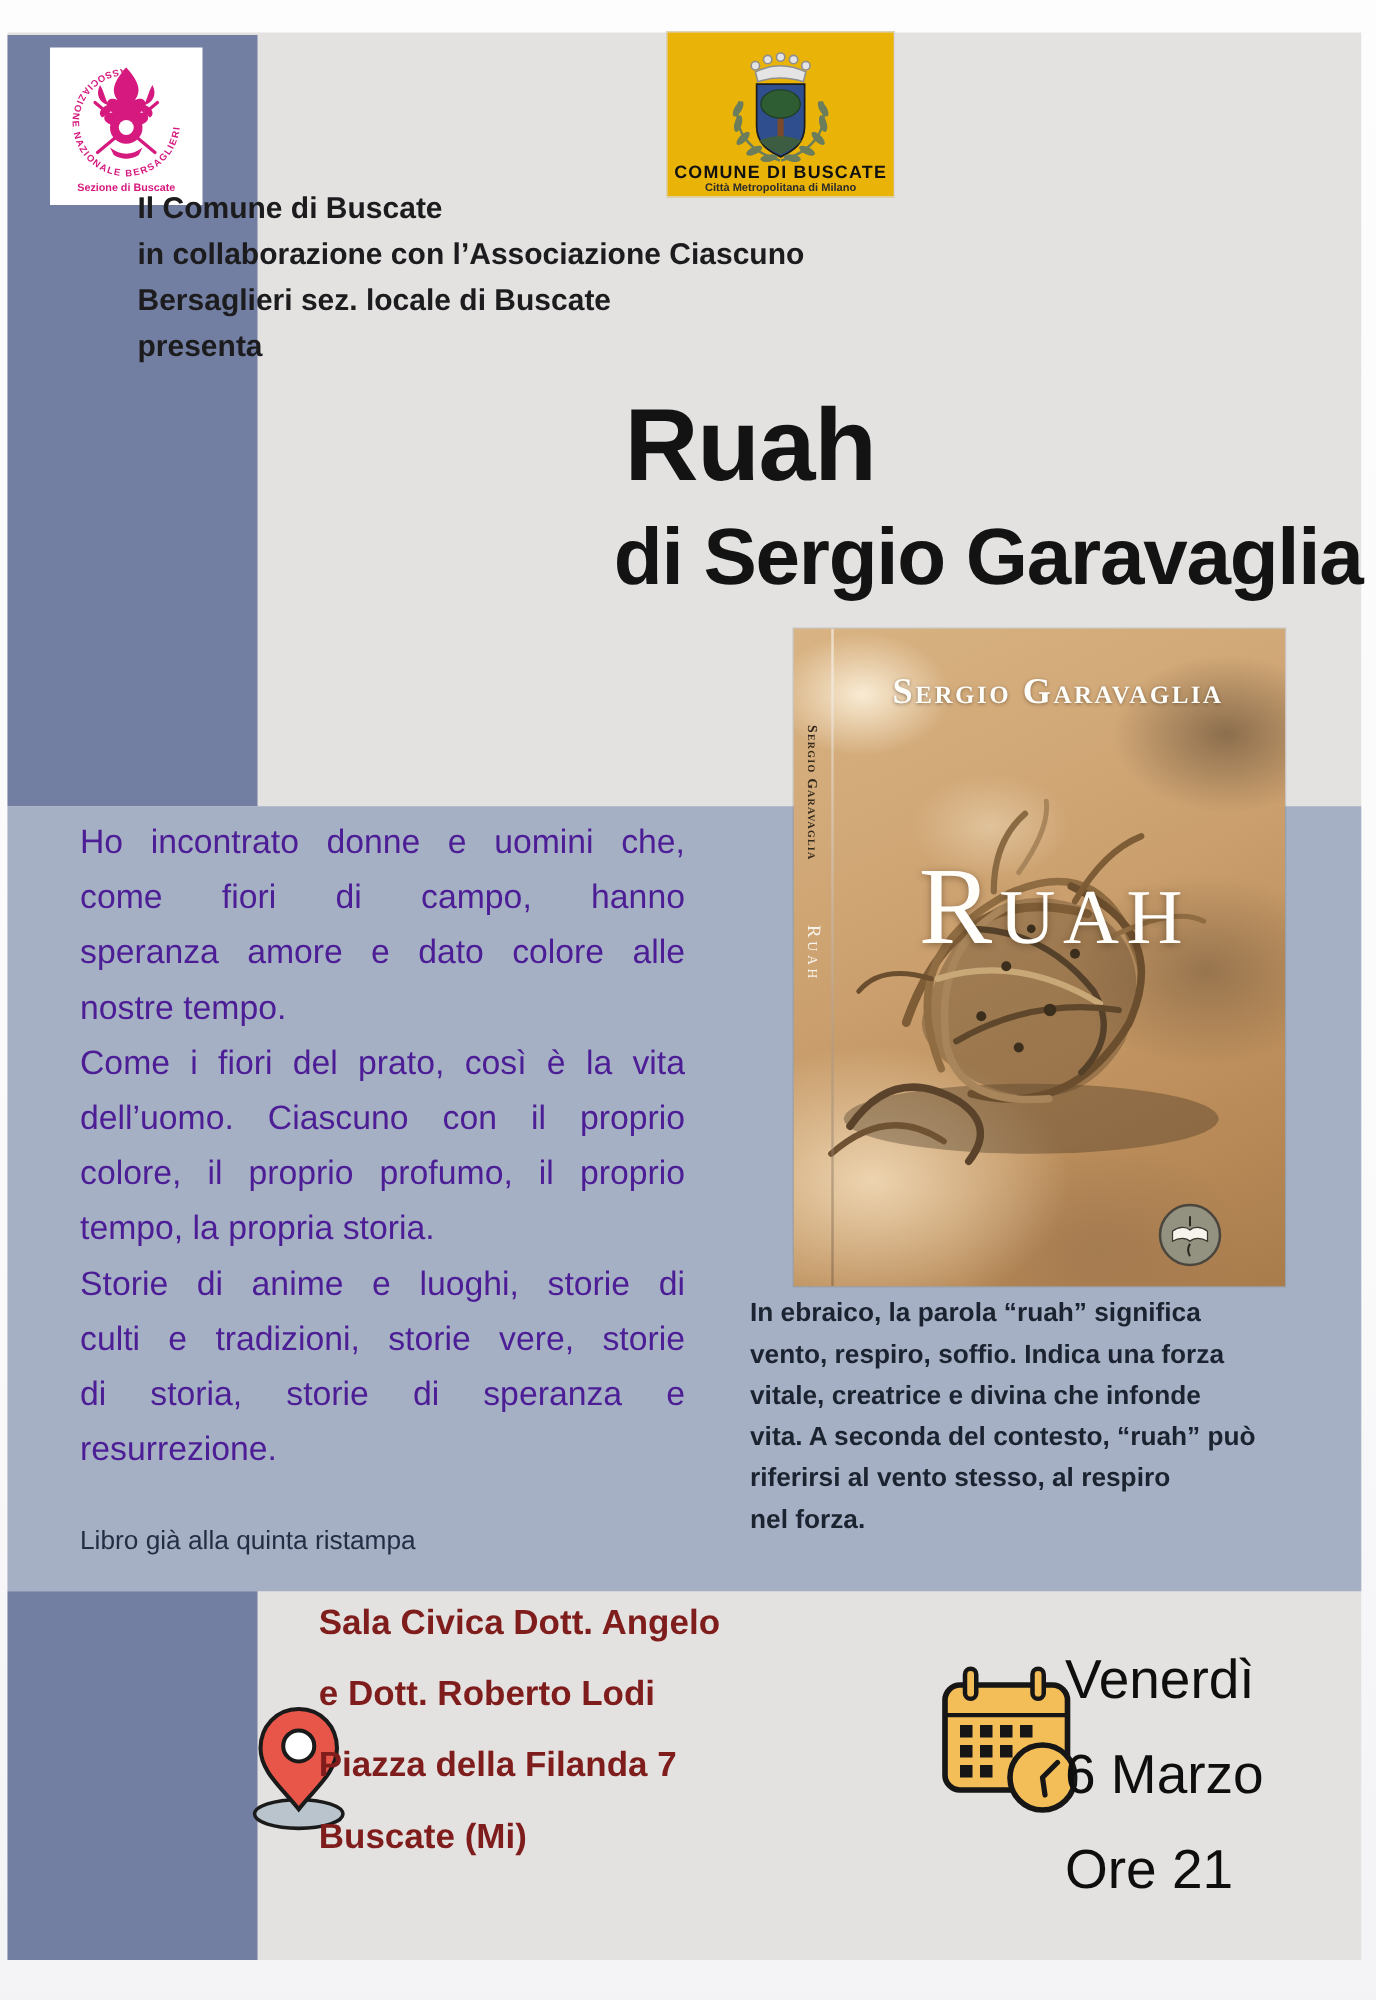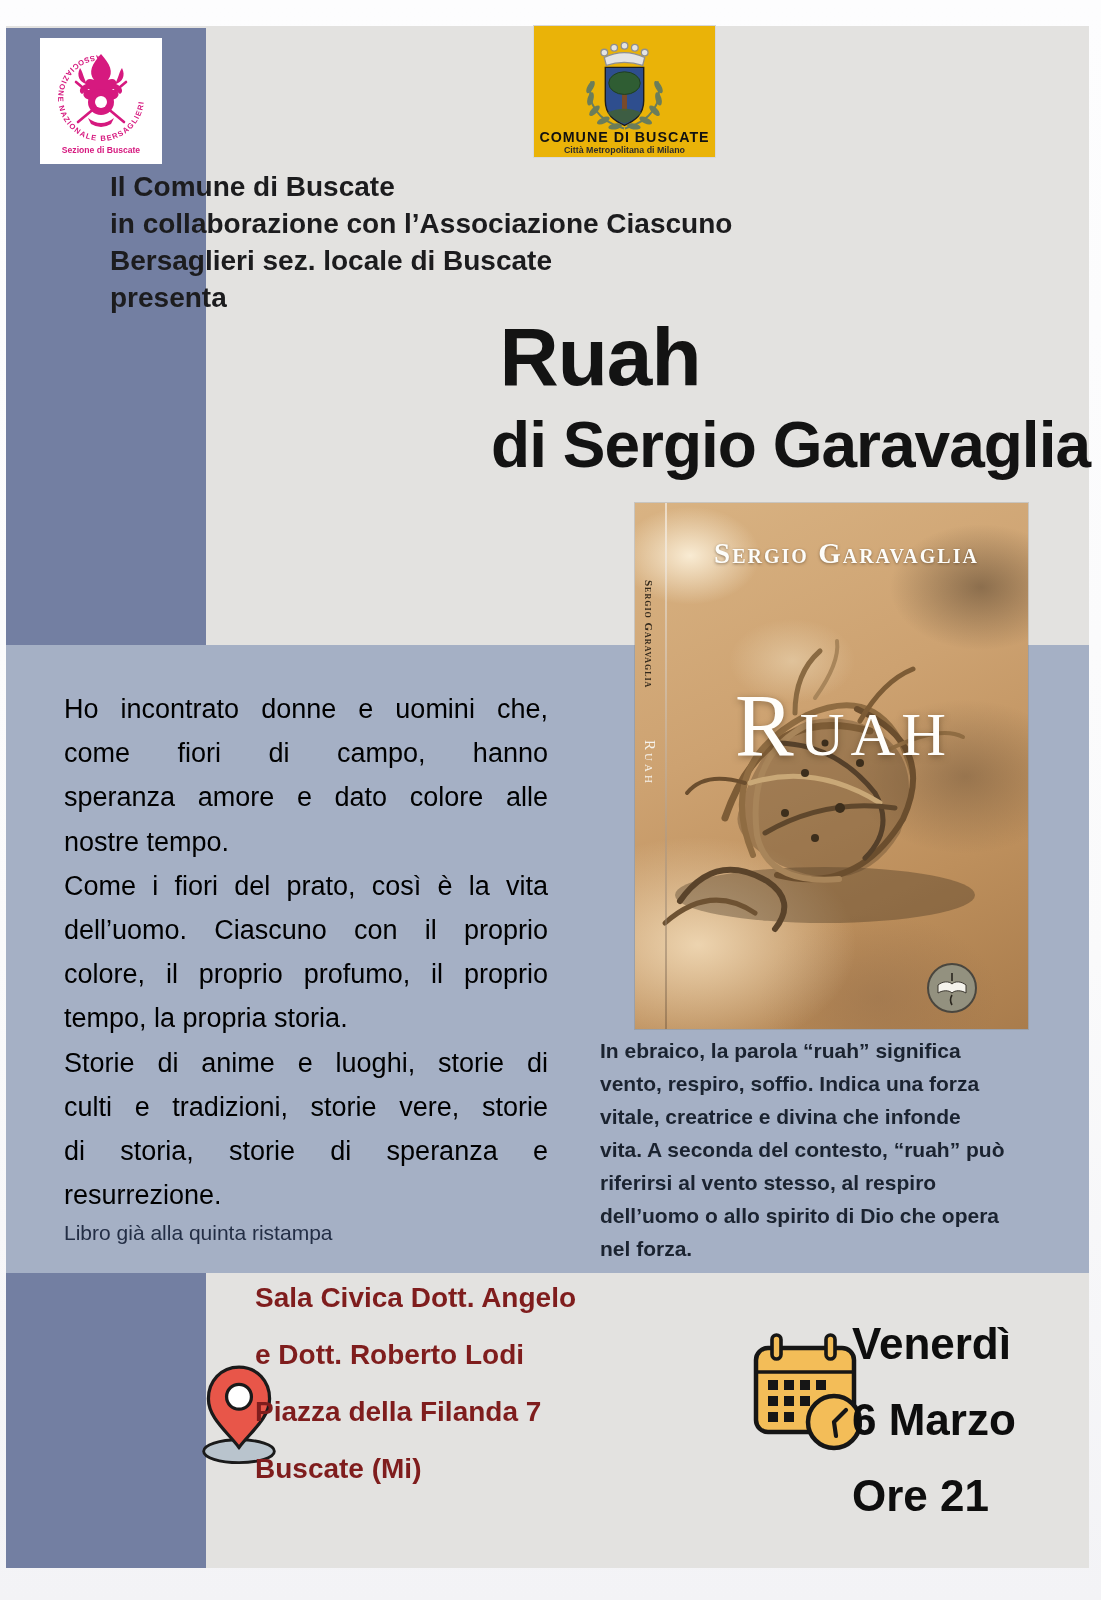"Il Comune di Buscate" .header { font-size: 28px -> 24px; top: 168px -> 148px }
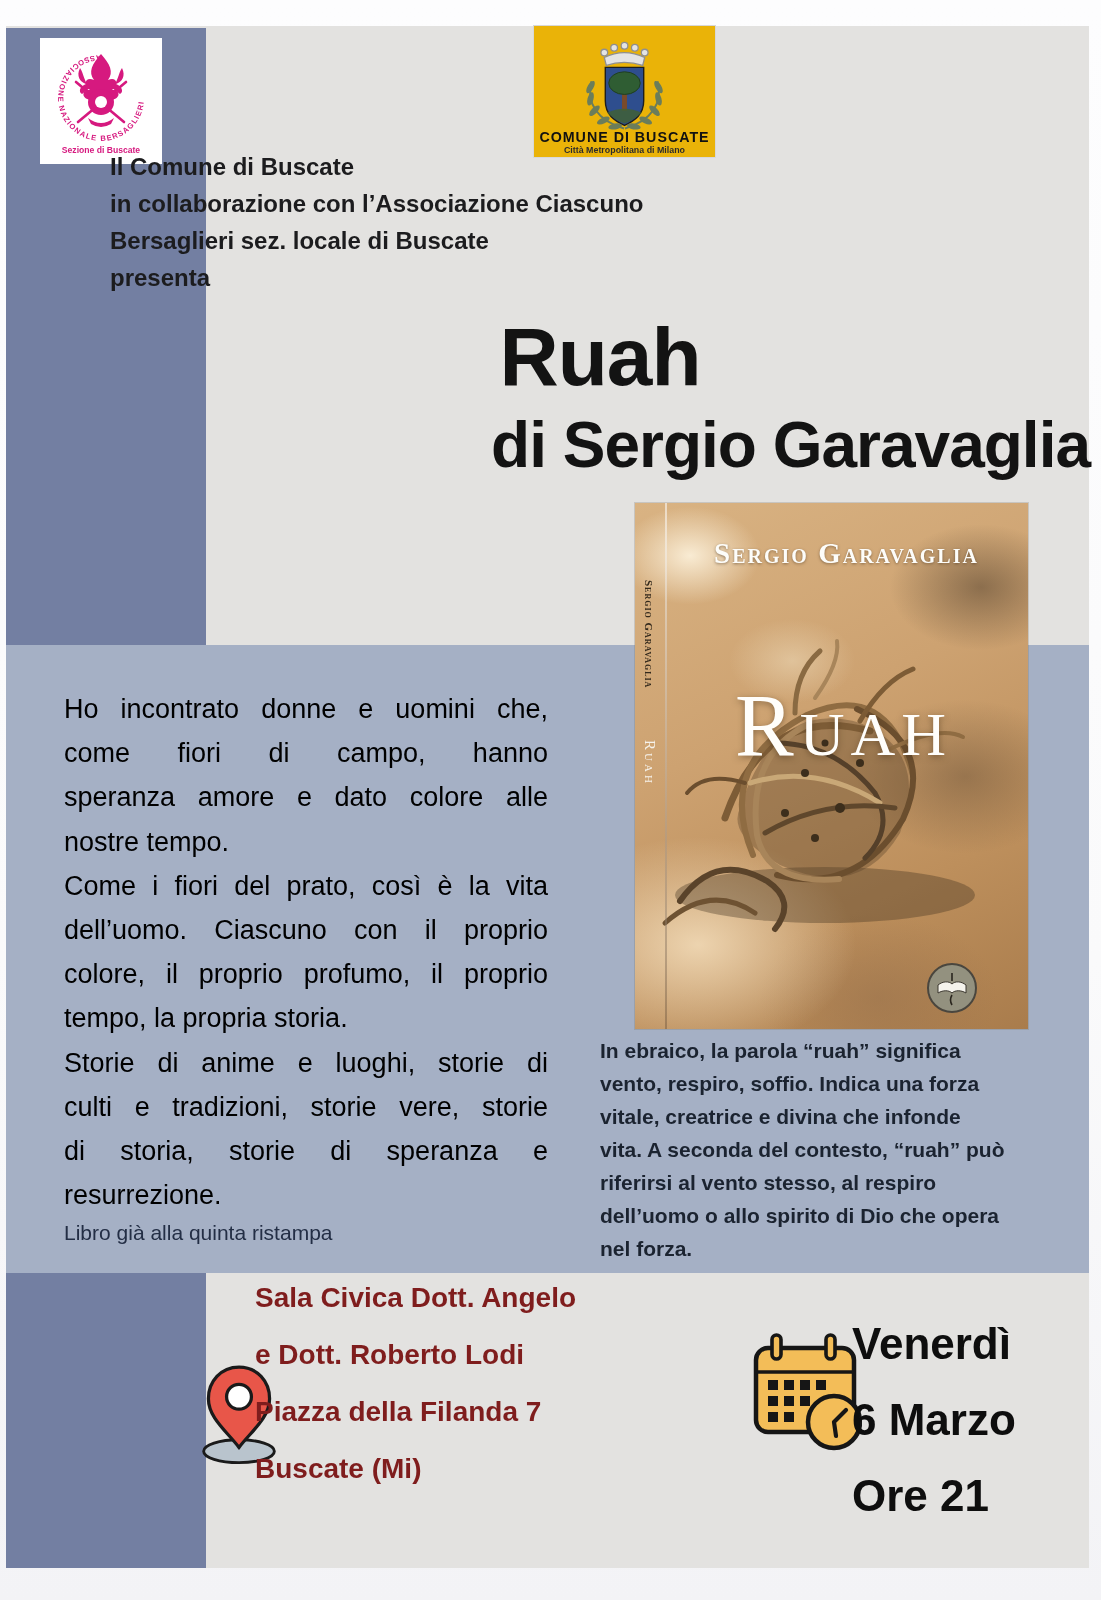"Ho" .about { color: #000000 -> #4c1d95; top: 687px -> 651px }
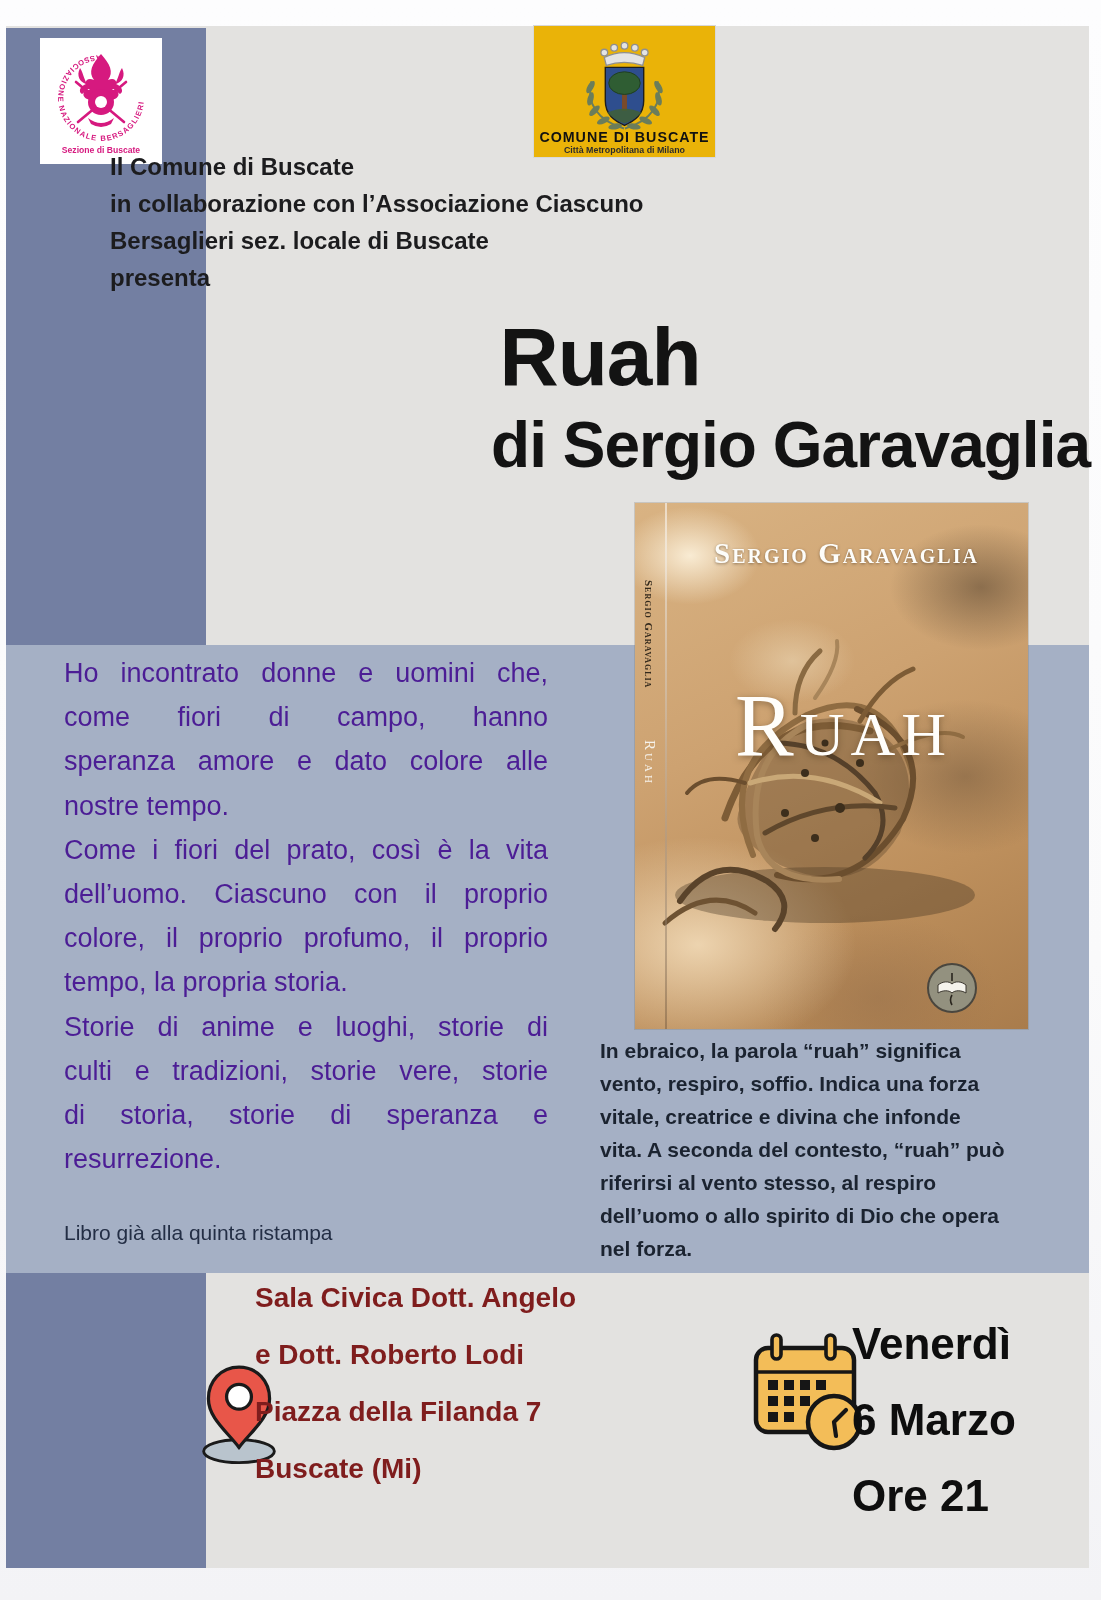"dell’uomo o allo spirito di" div.pl { html: <div>dell’uomo o allo spirito di Dio che opera</div> -> none }
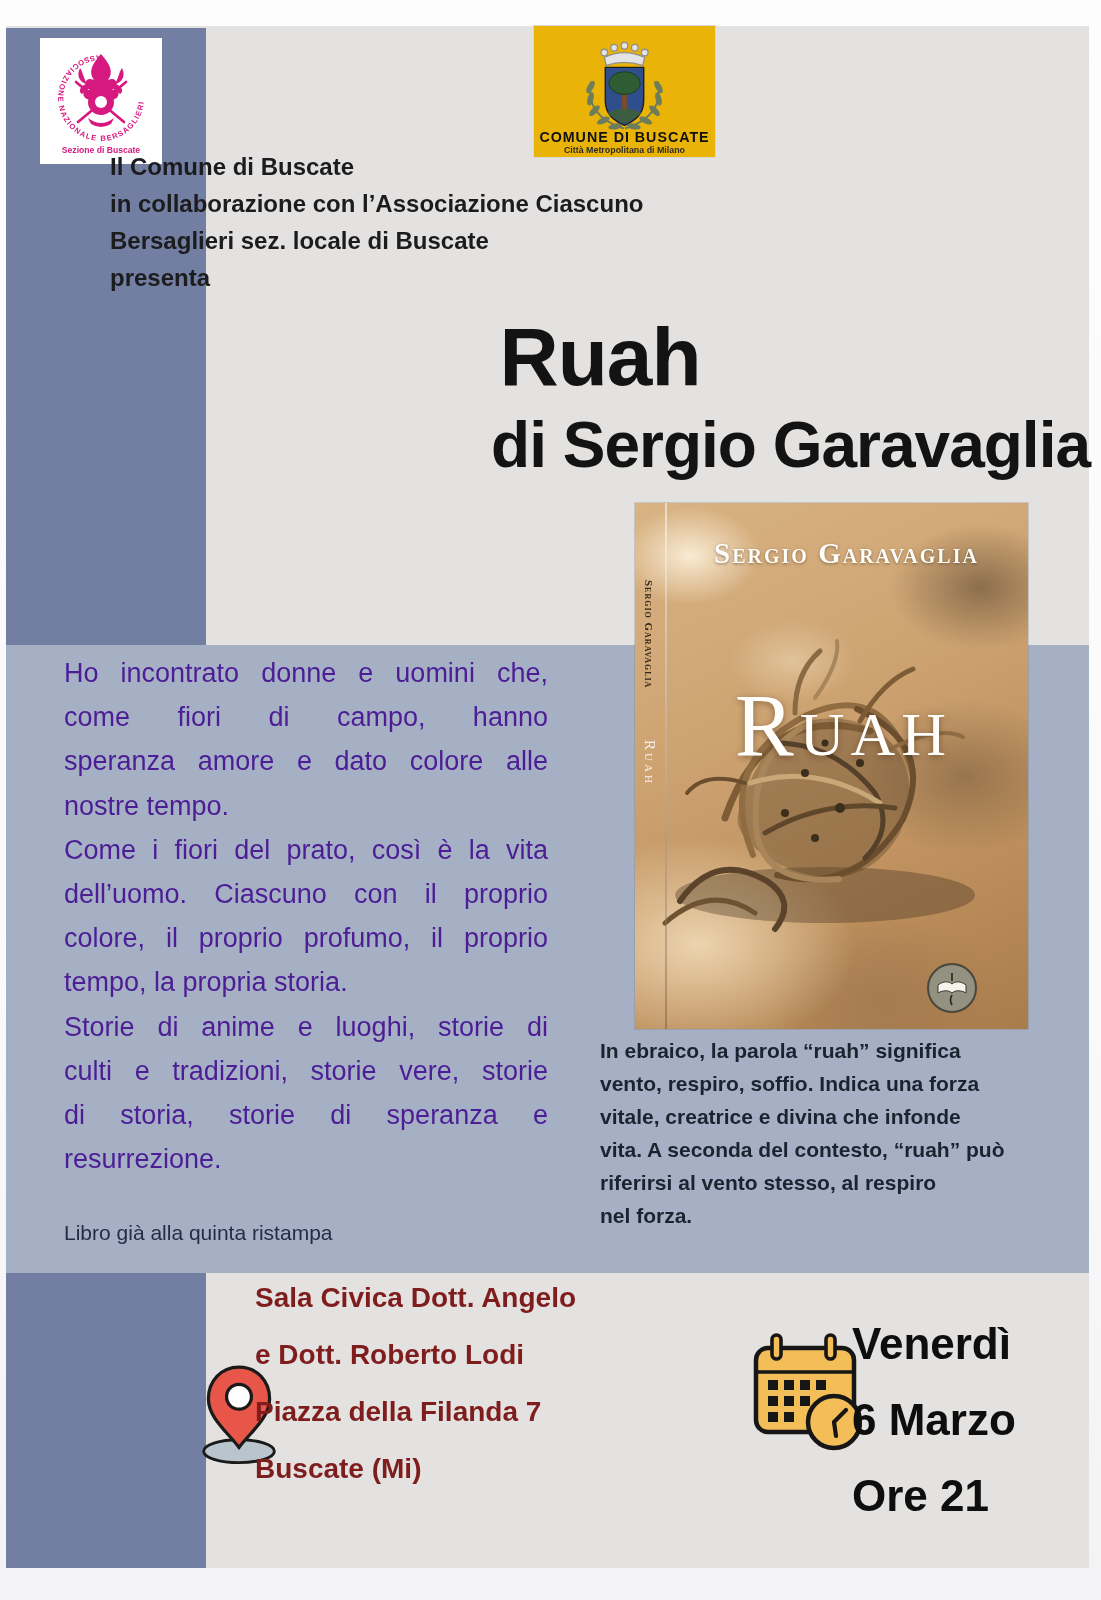"Venerdì" .schedule { font-weight: 700 -> 400 }
